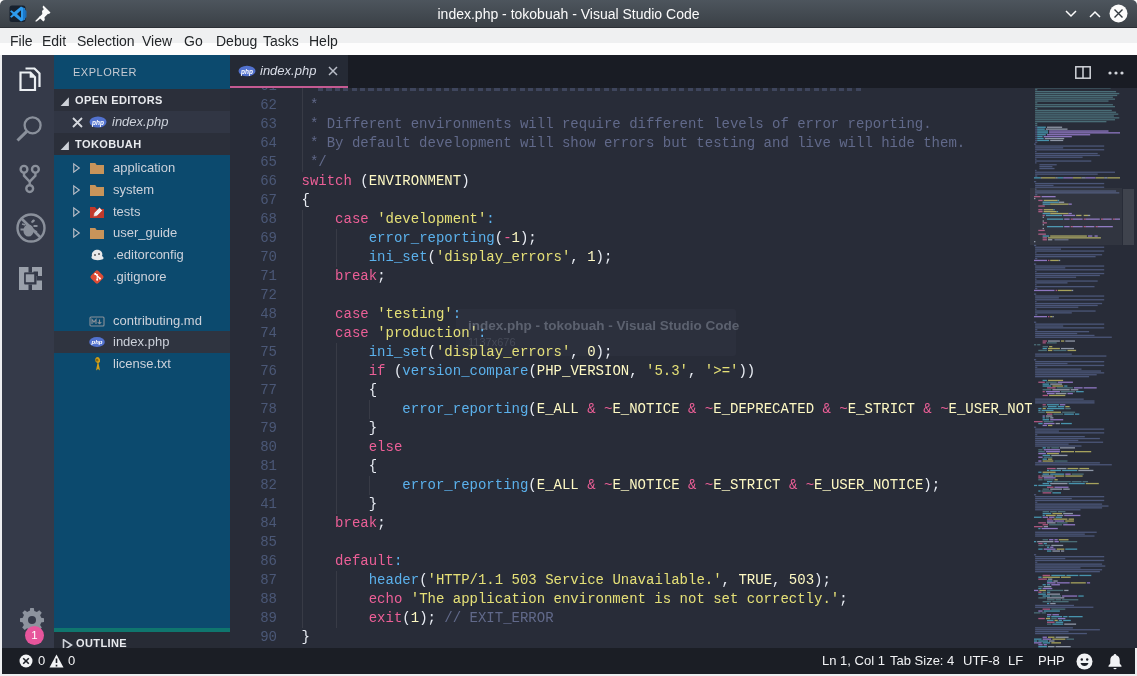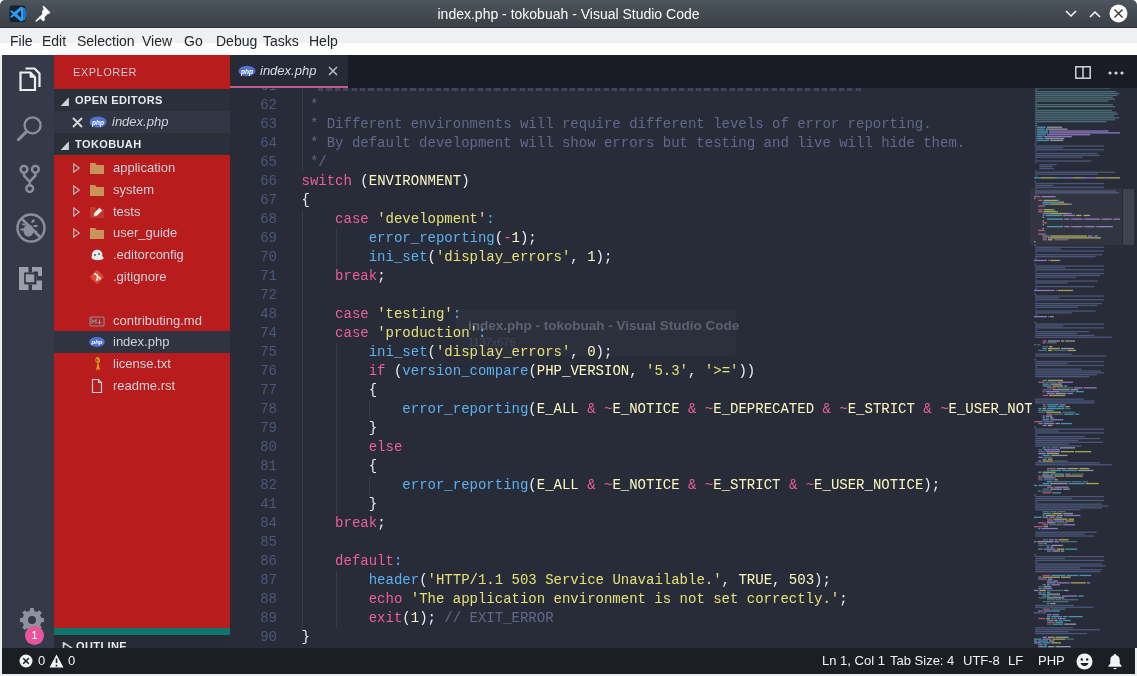"EXPLORER" #sidebar { background: #b91c1c -> #0c4a6e }
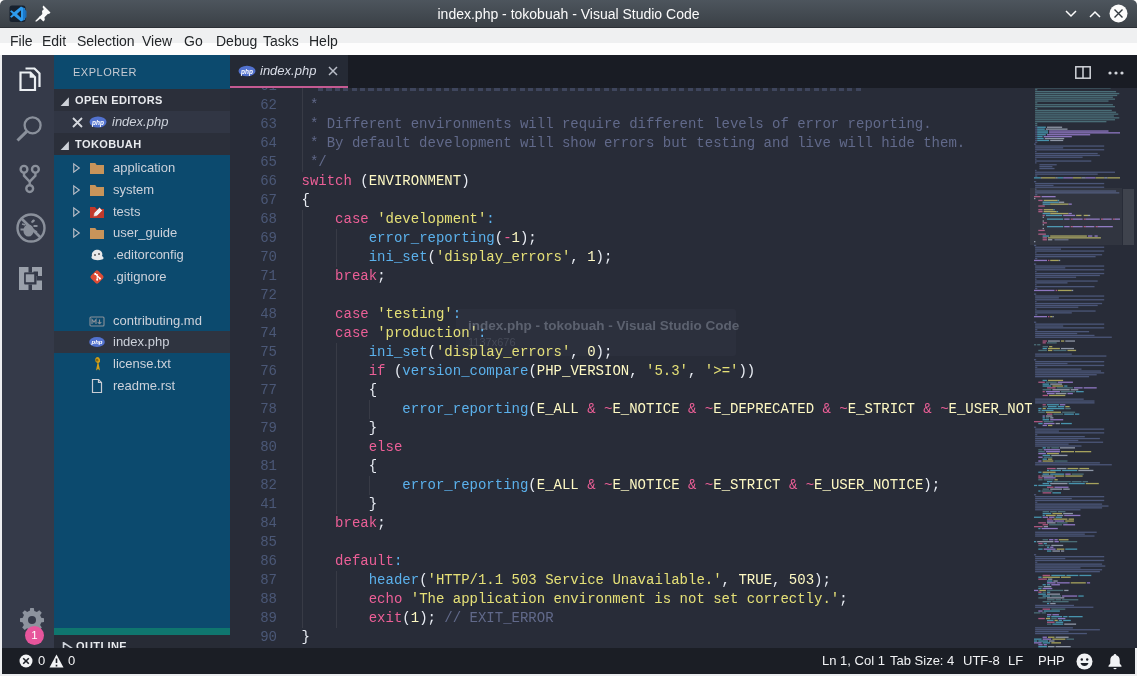"readme.rst" div.row { html: <div> <svg> <path></path> <path></path> </svg> <span>readme.rst</span> </div> -> none }
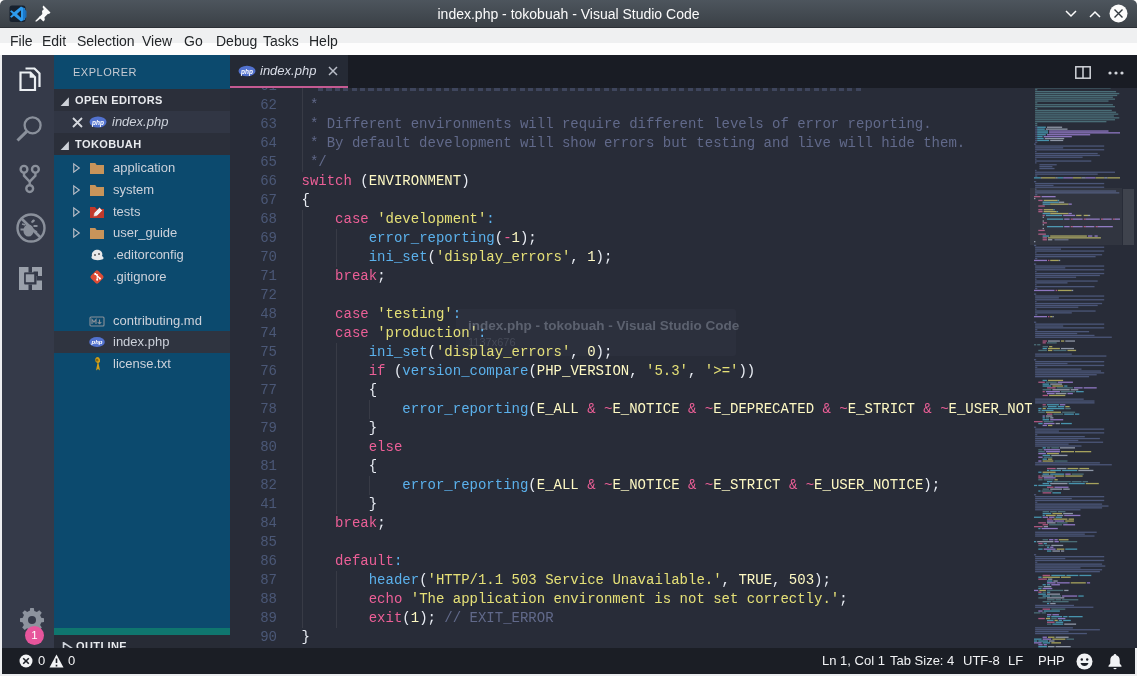"OUTLINE" div.hdr { border-top: 7px solid #0f766e -> 4px solid #0f766e }
